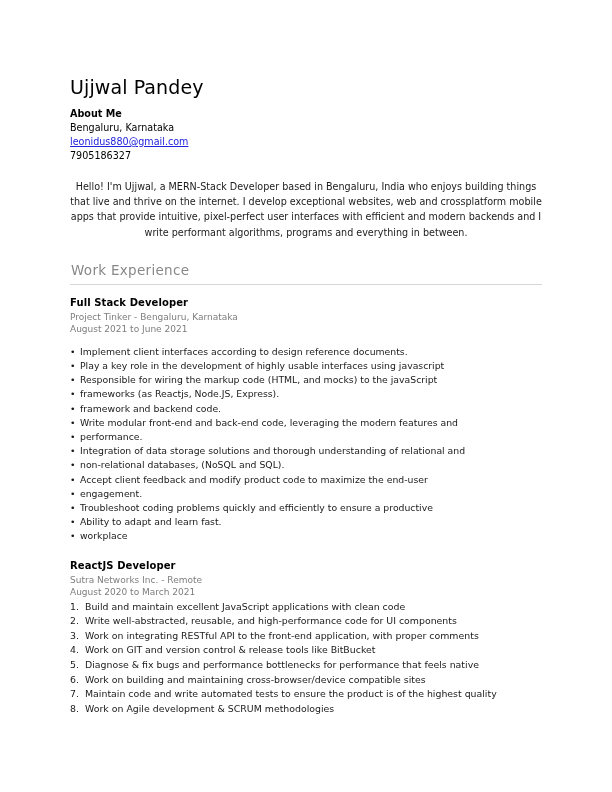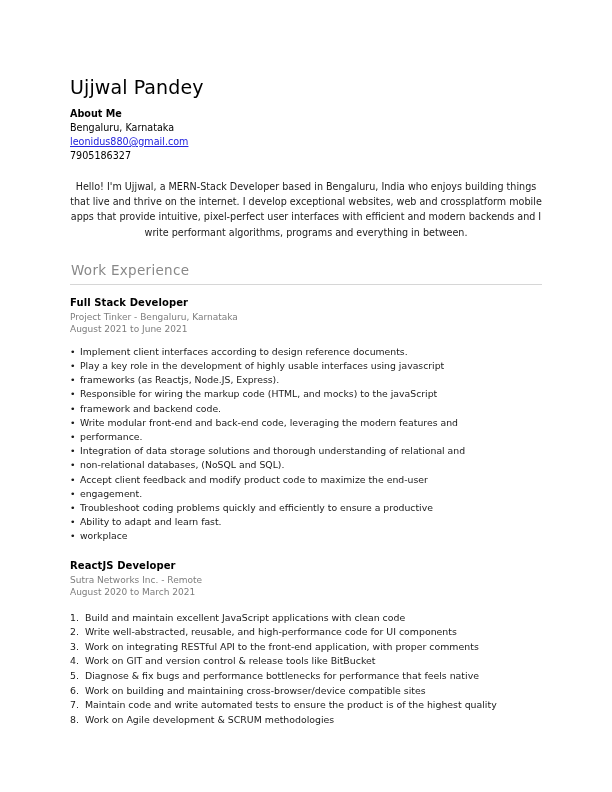"frameworks (as Reactjs, Node.JS," li { order: before "Responsible for wiring the markup" -> after "Responsible for wiring the markup" }
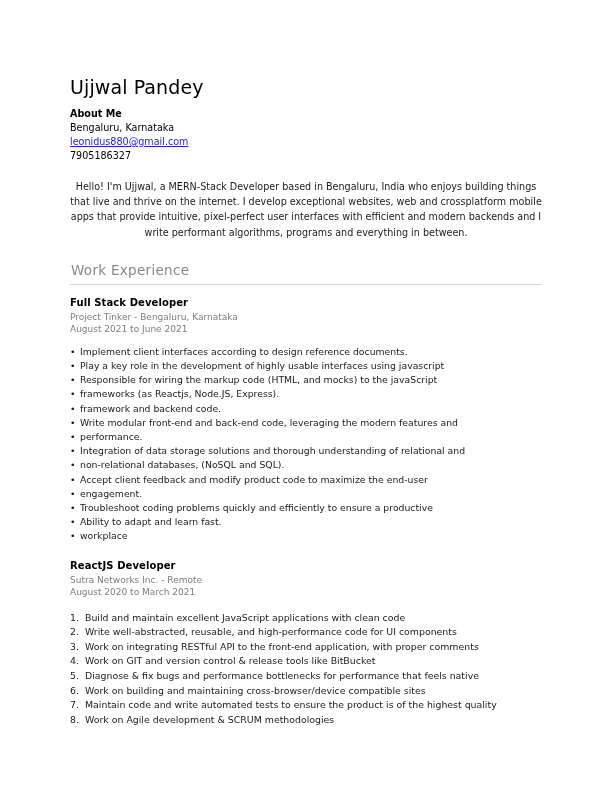"Build and maintain excellent JavaScript" .numbered { margin: 12px 0 0 0 -> 1px 0 0 0 }
